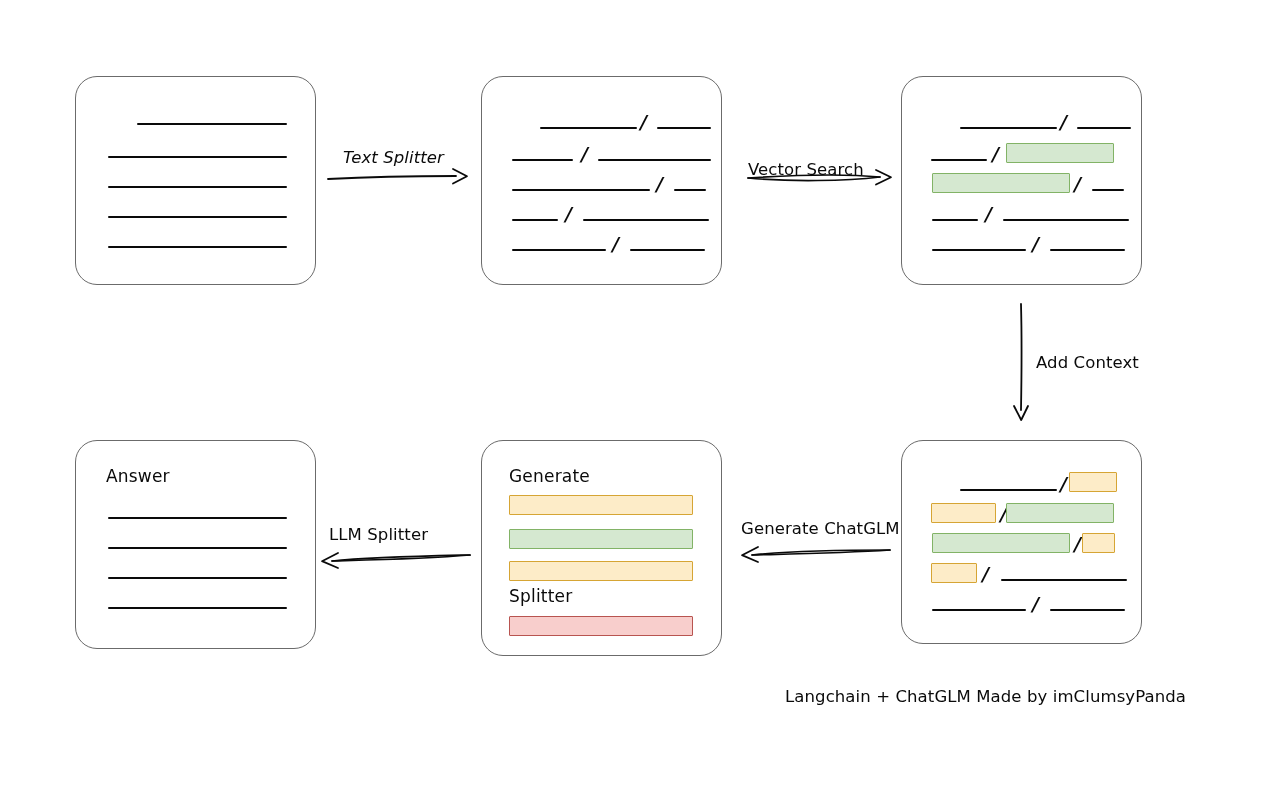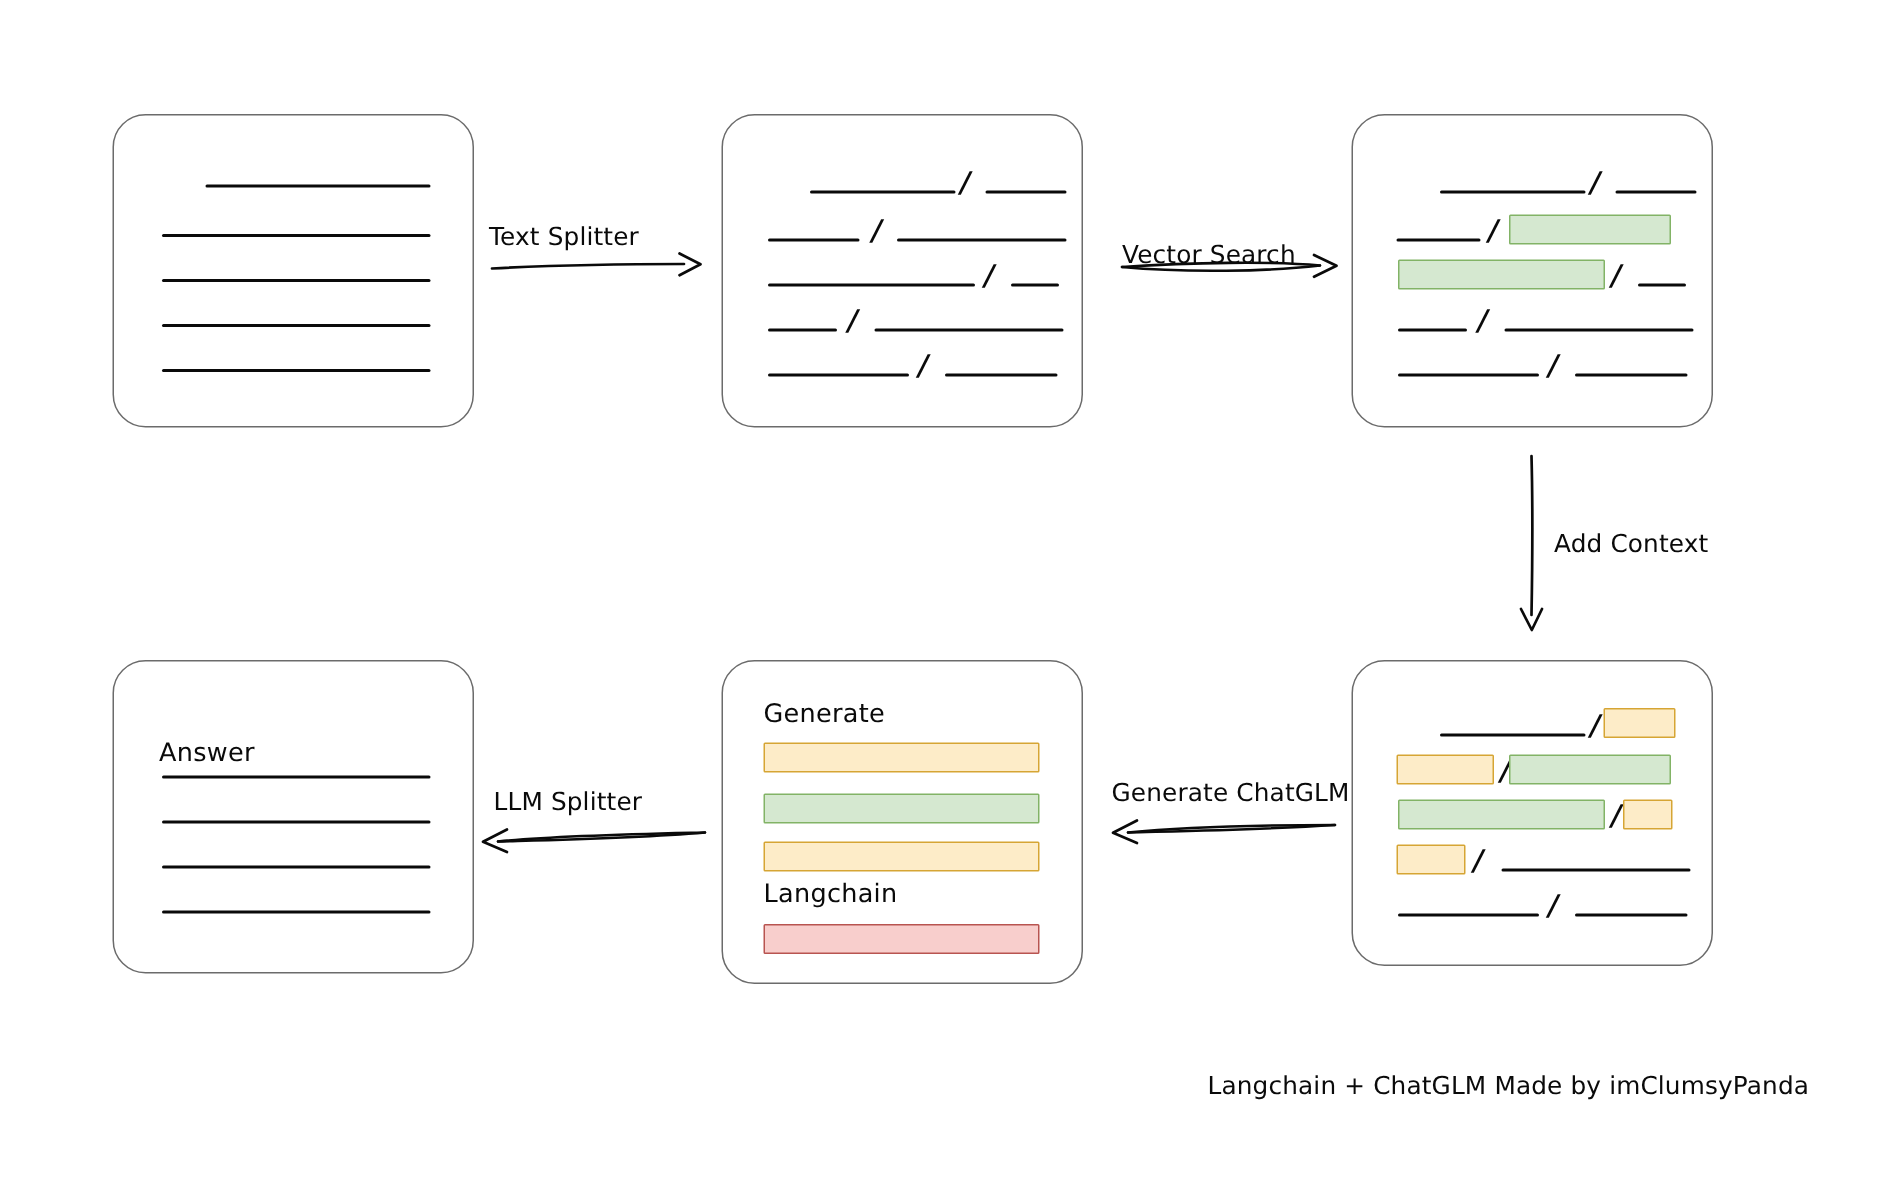"Text Splitter" div.edge-label { font-style: none -> italic; left: 326px -> 343px }
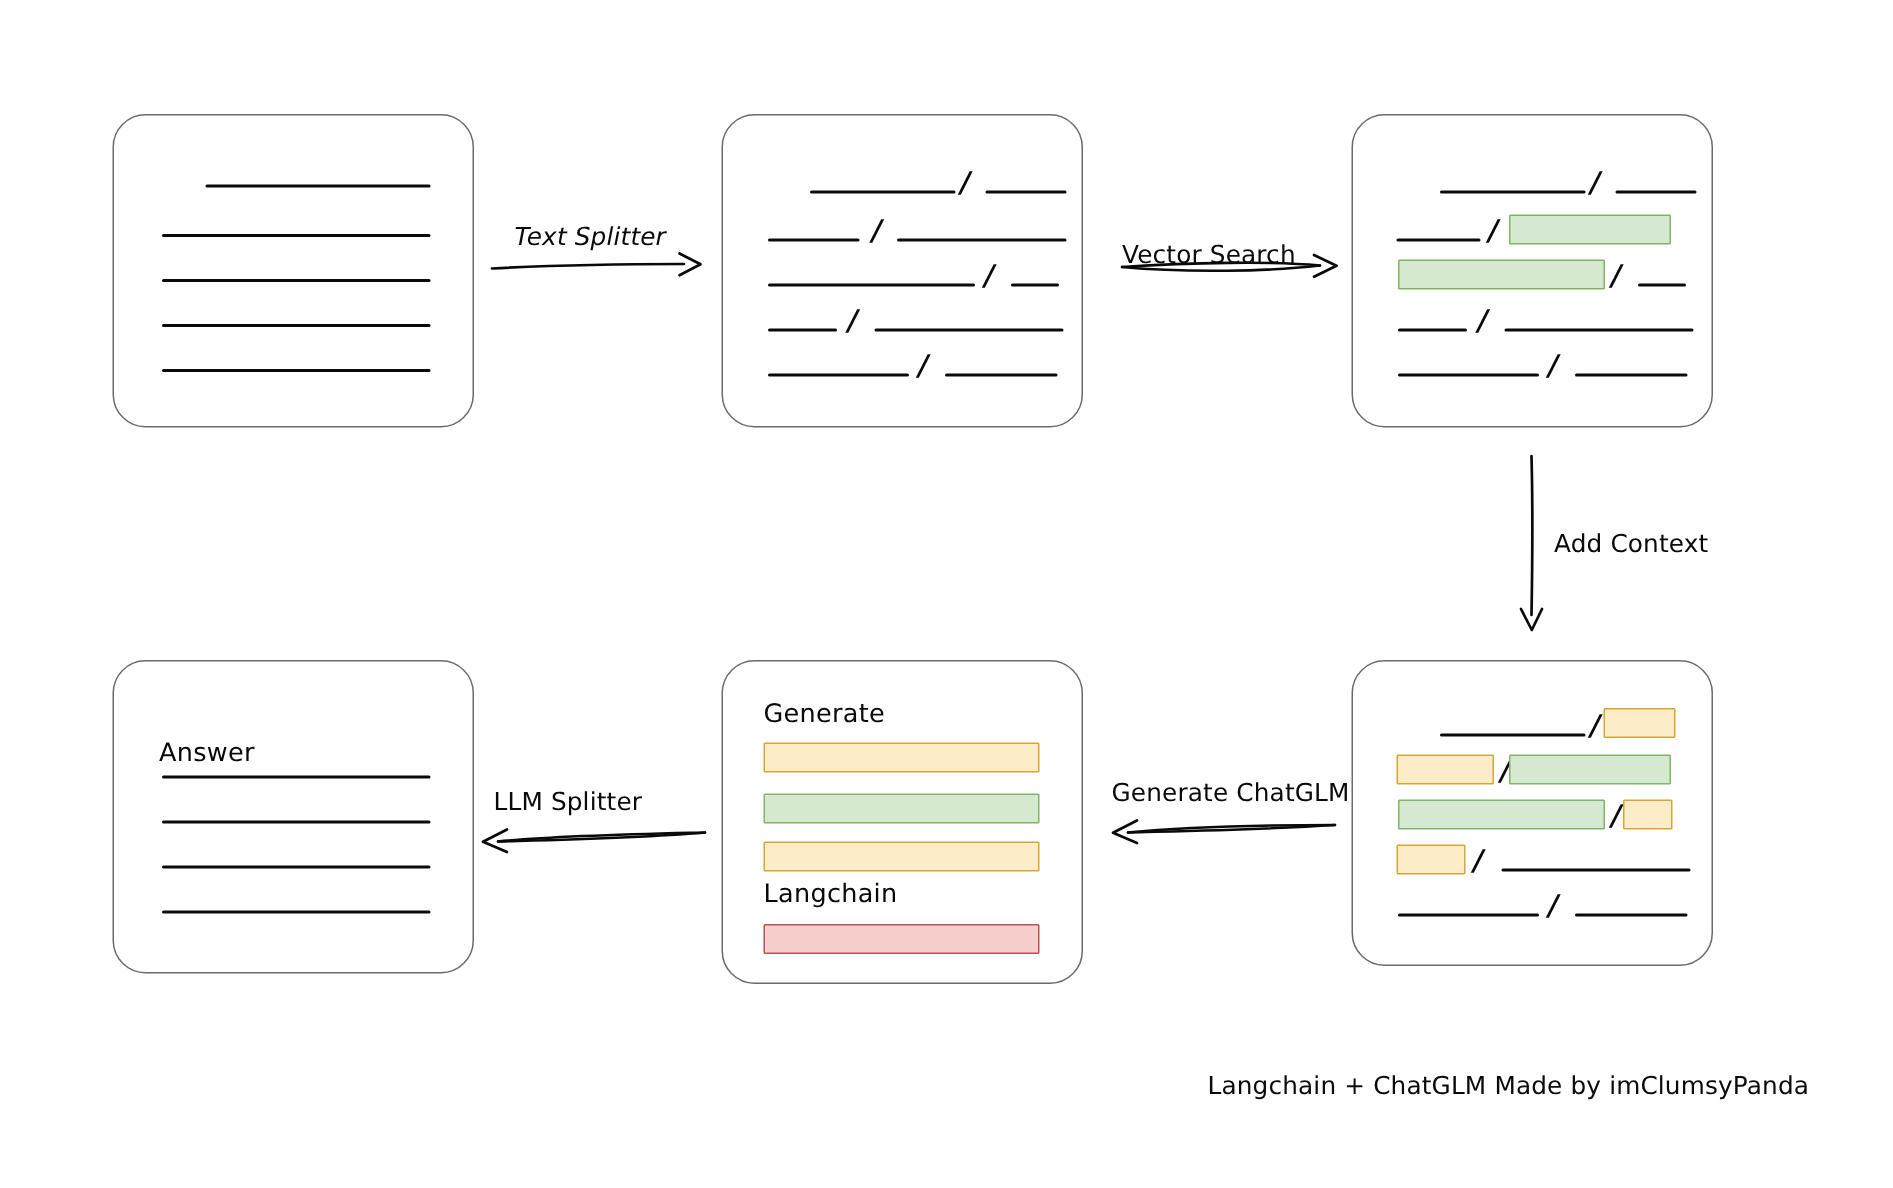"Answer" div.node-title { margin-top: 26px -> none }
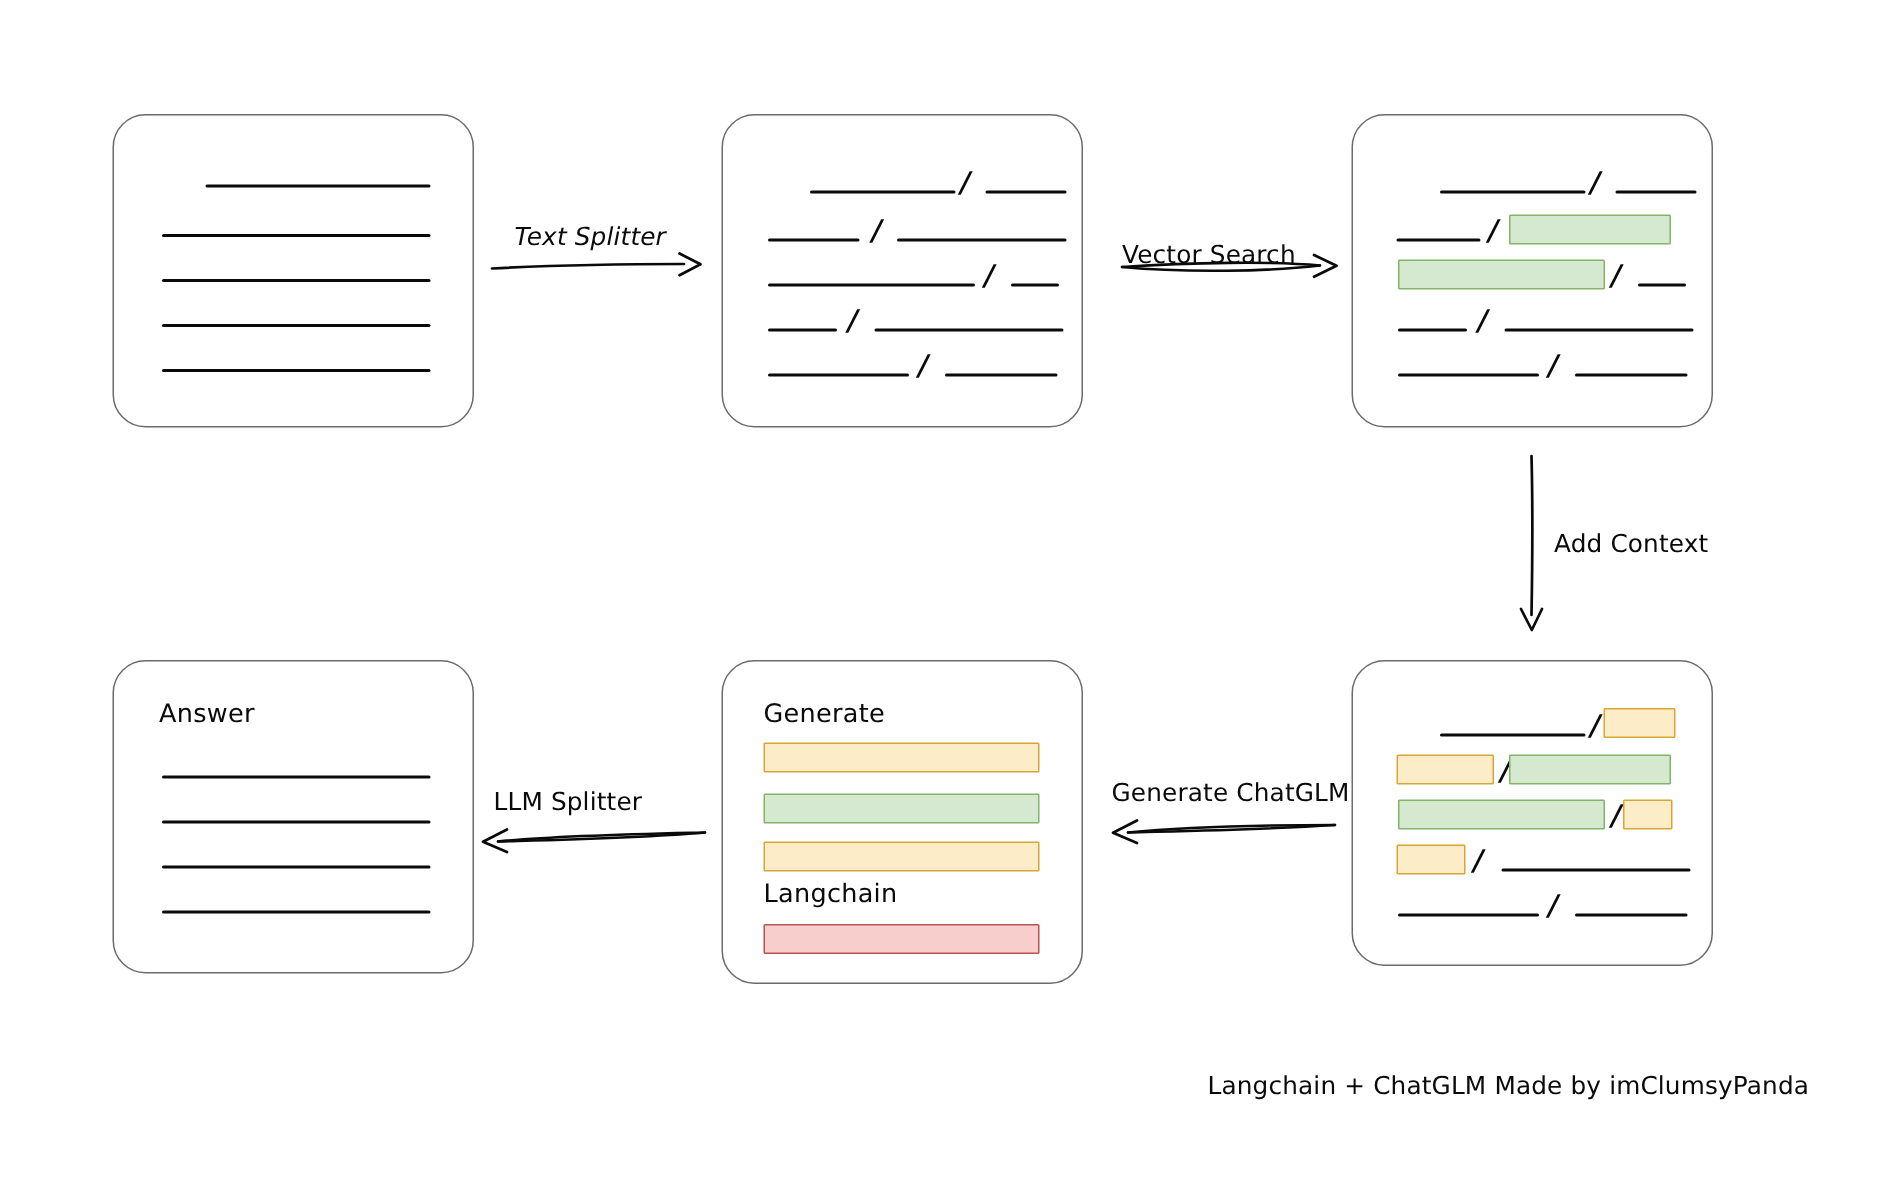"Langchain" div.node-title { text: Langchain -> Splitter }
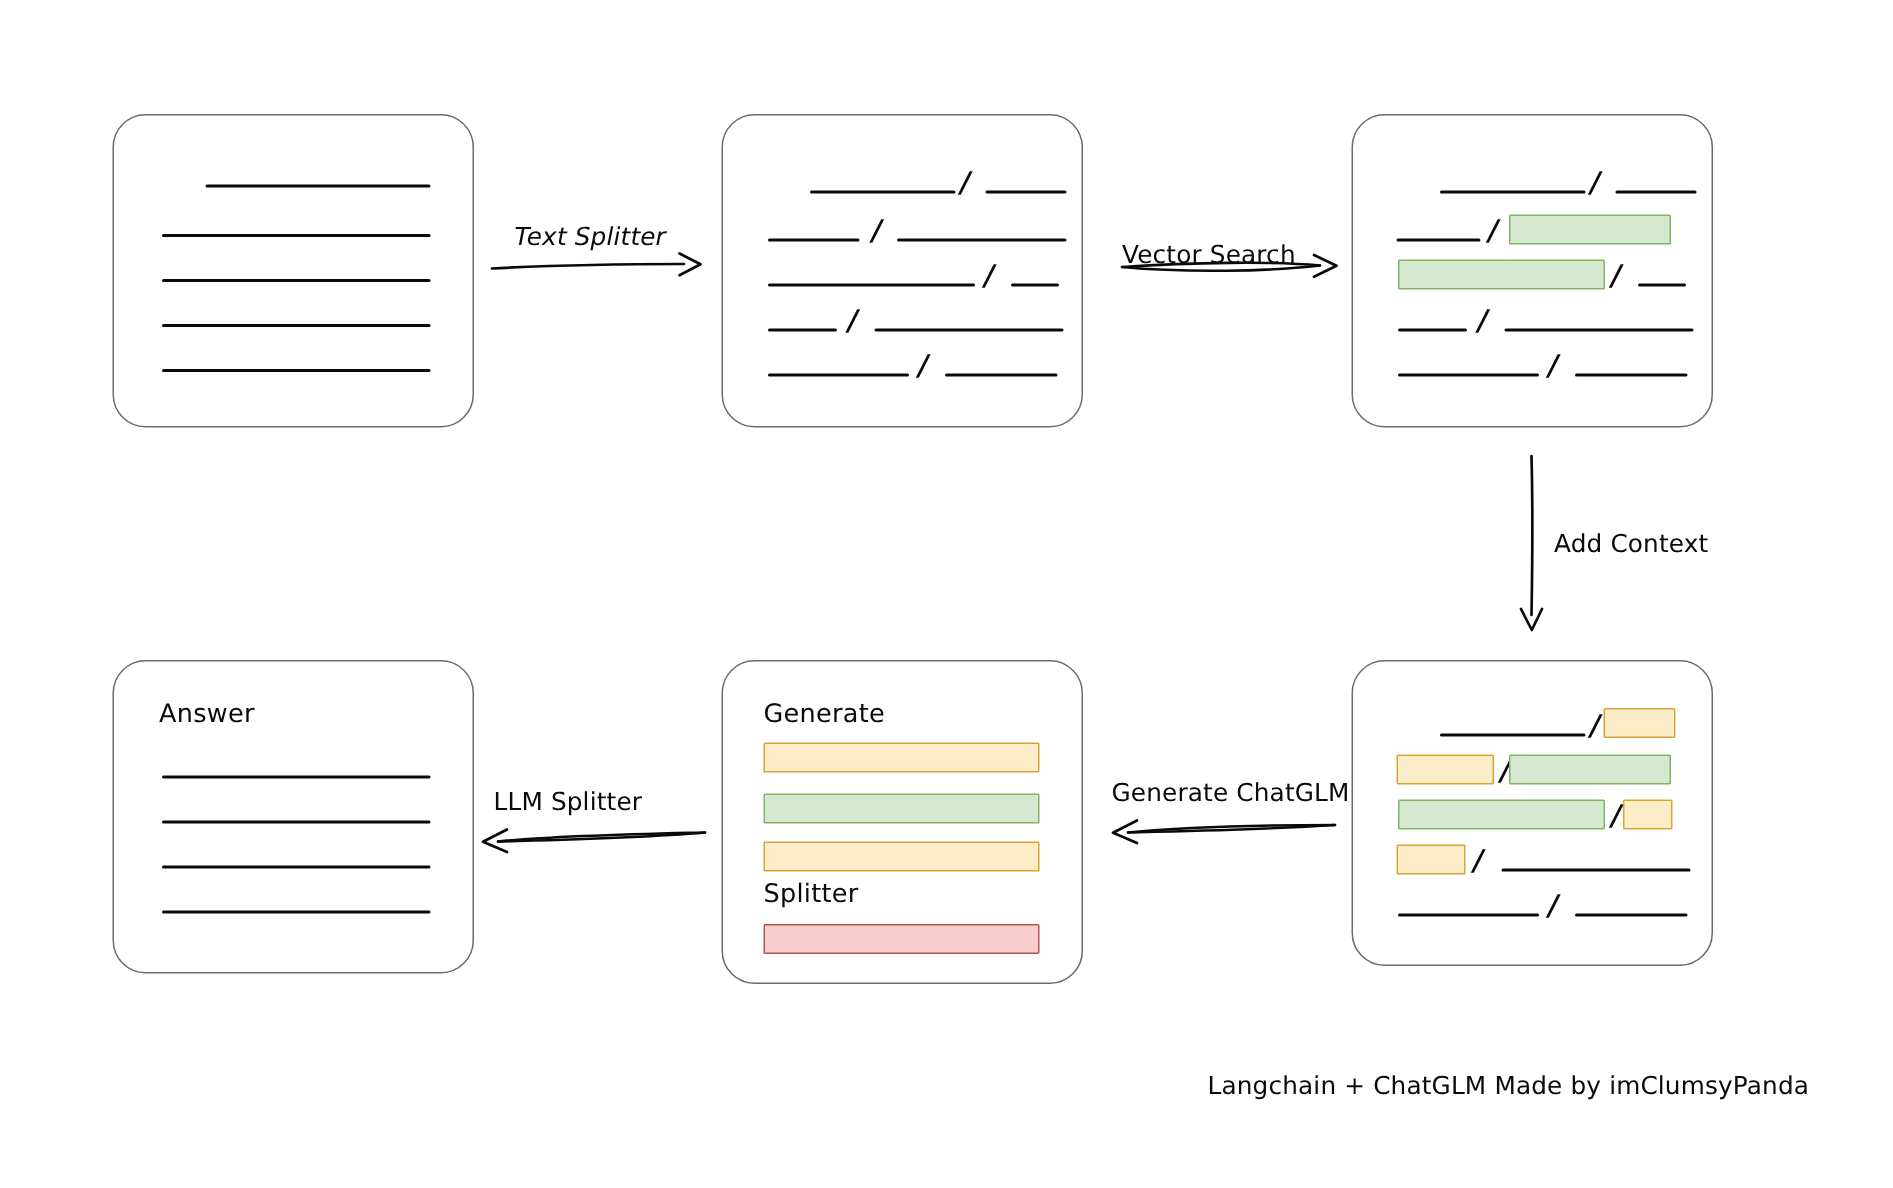"Langchain + ChatGLM Made by" div.footer-note { margin-left: 20px -> none; top: 714px -> 687px }
